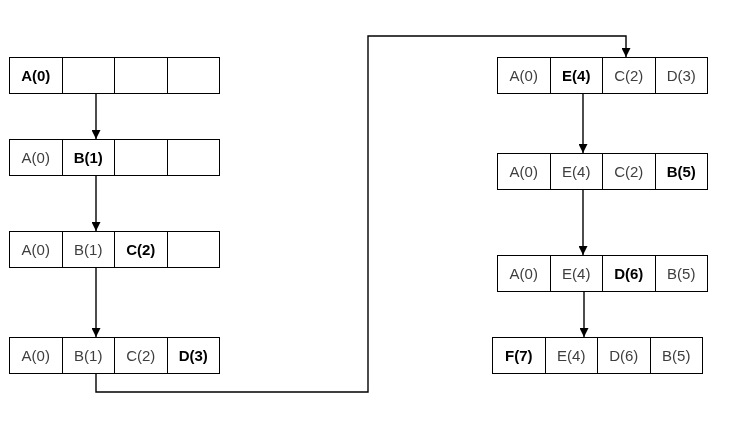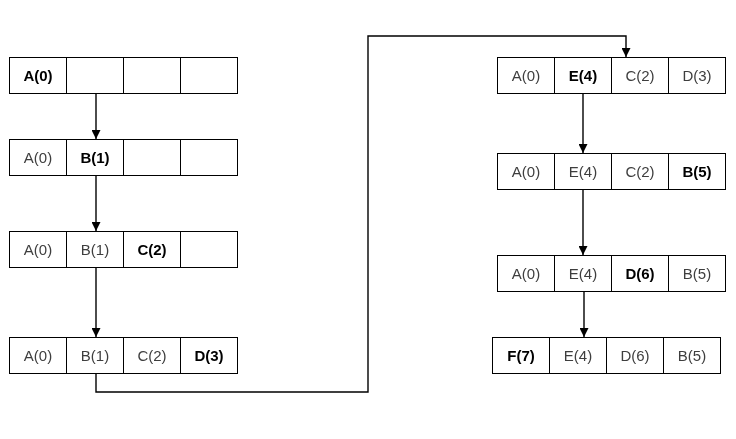"A(0)" .frame-row { width: 229px -> 211px }
